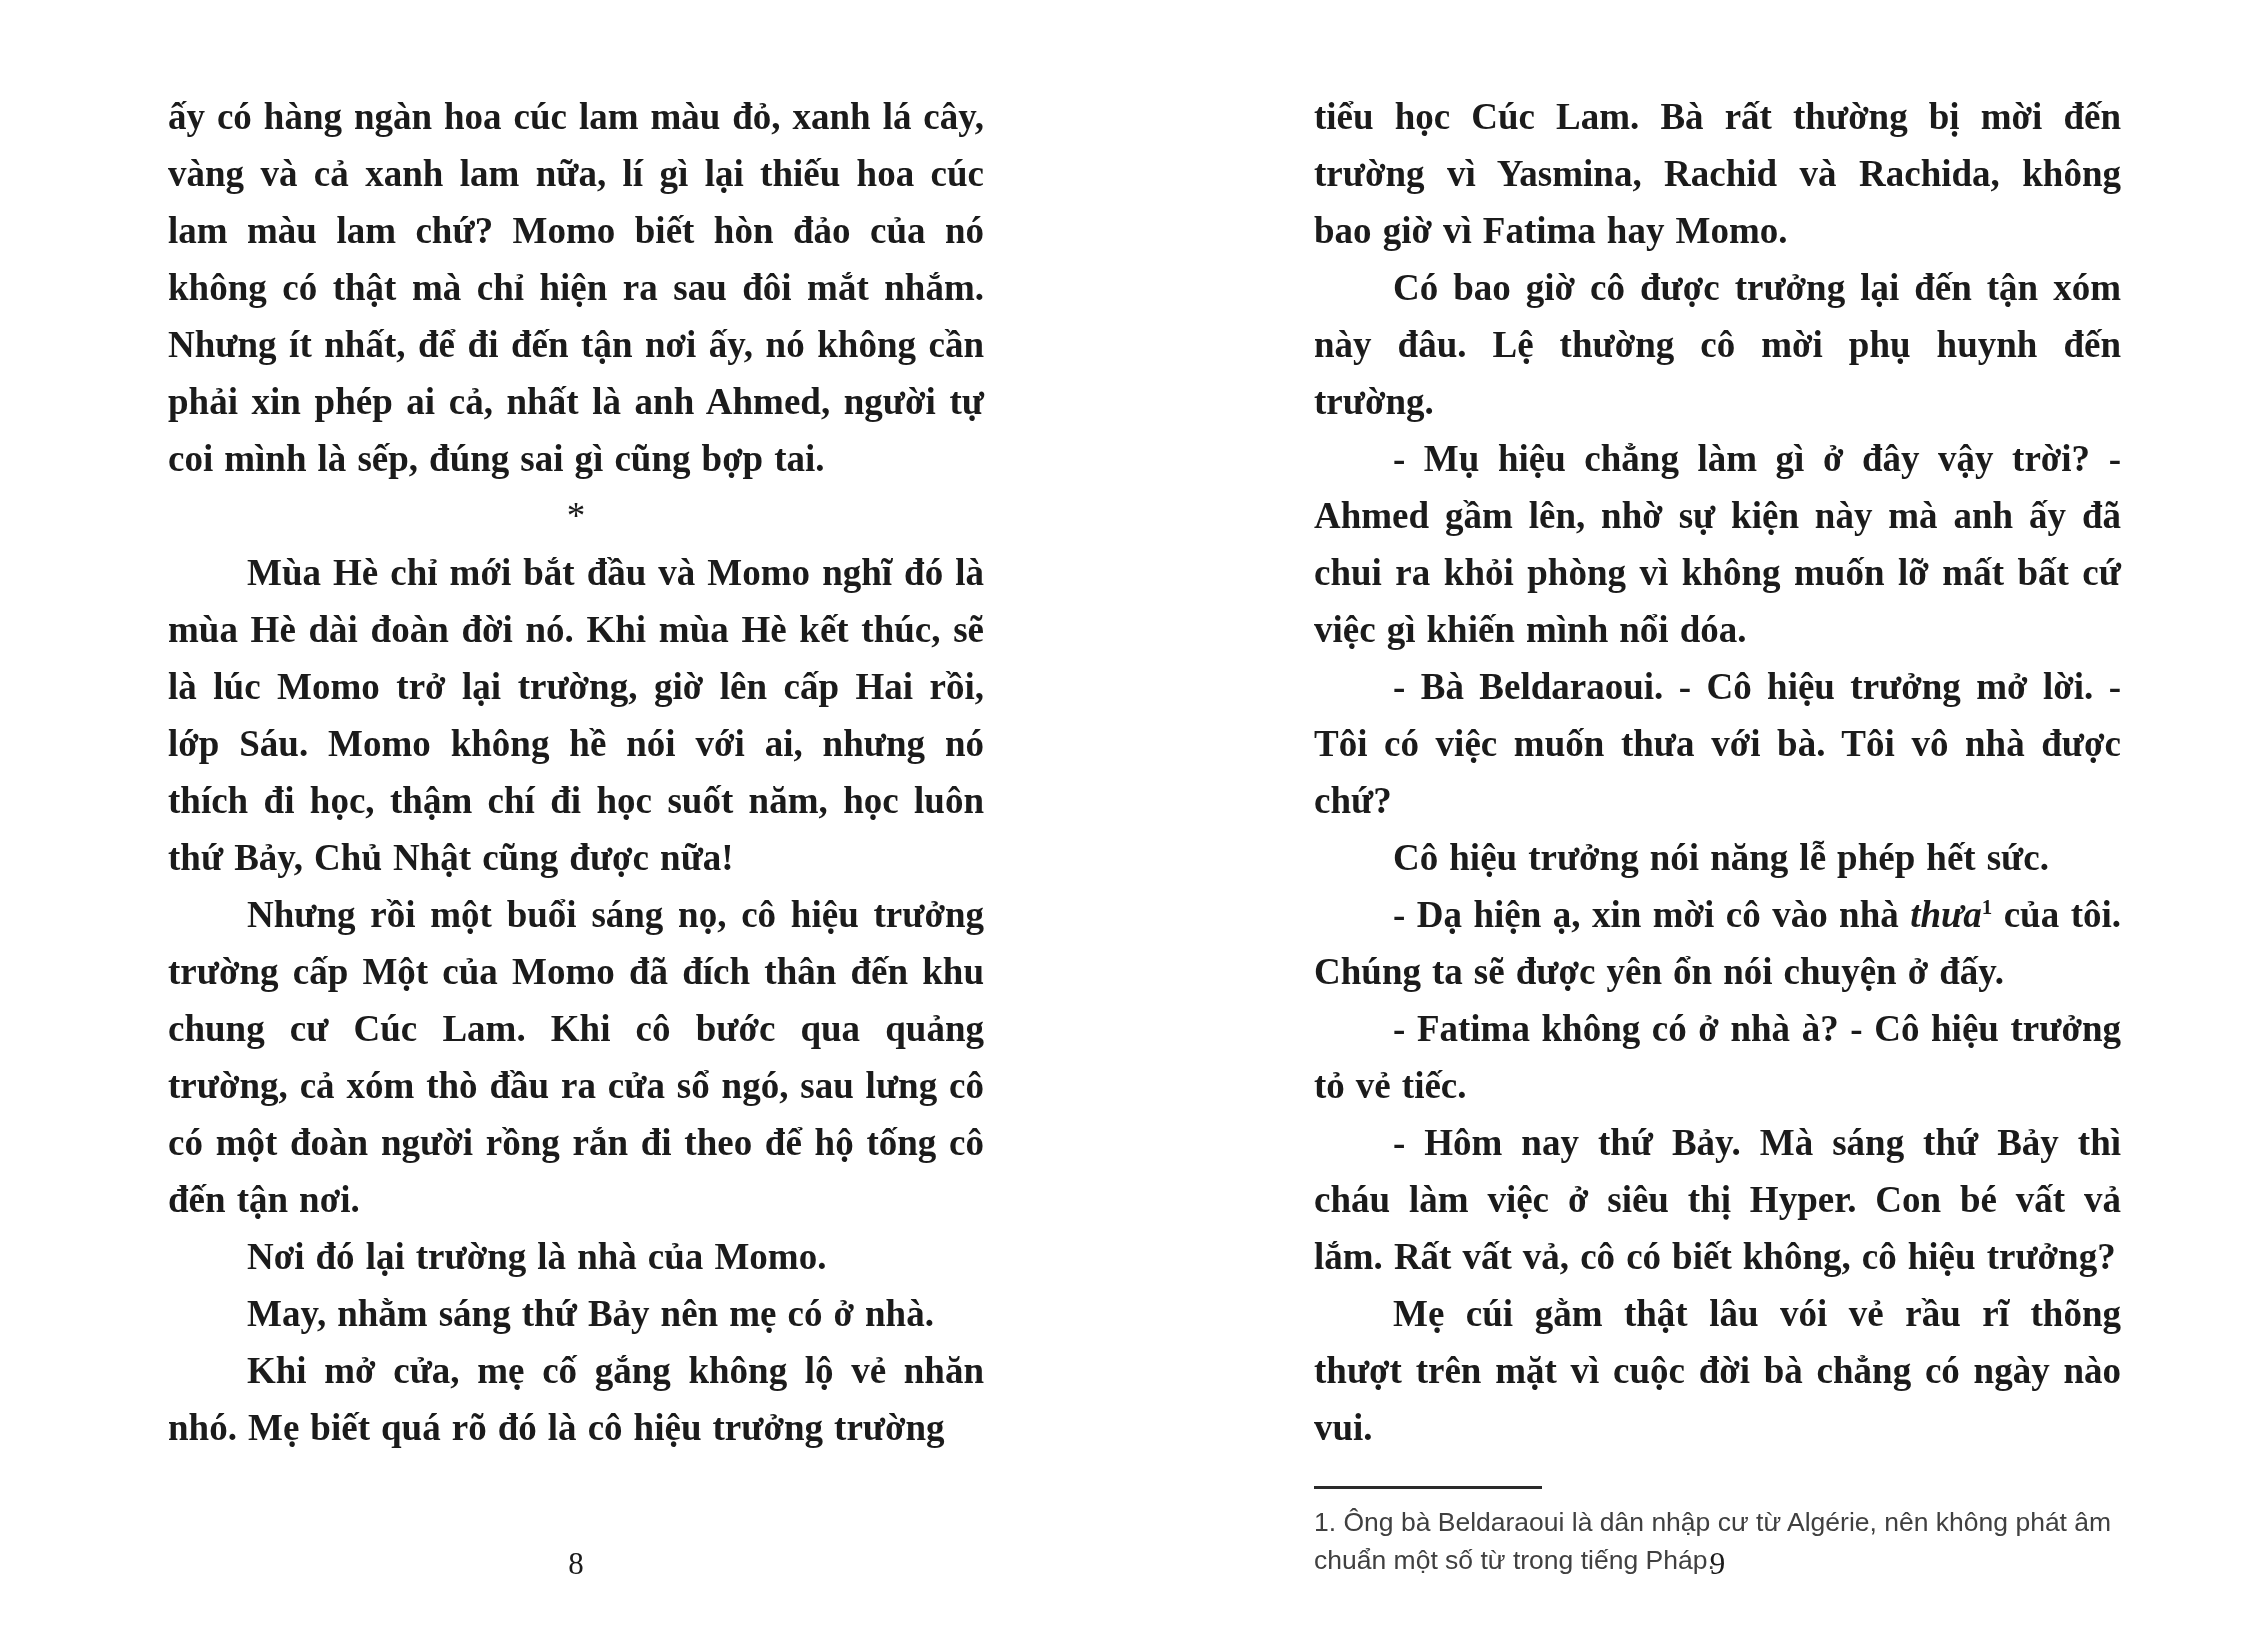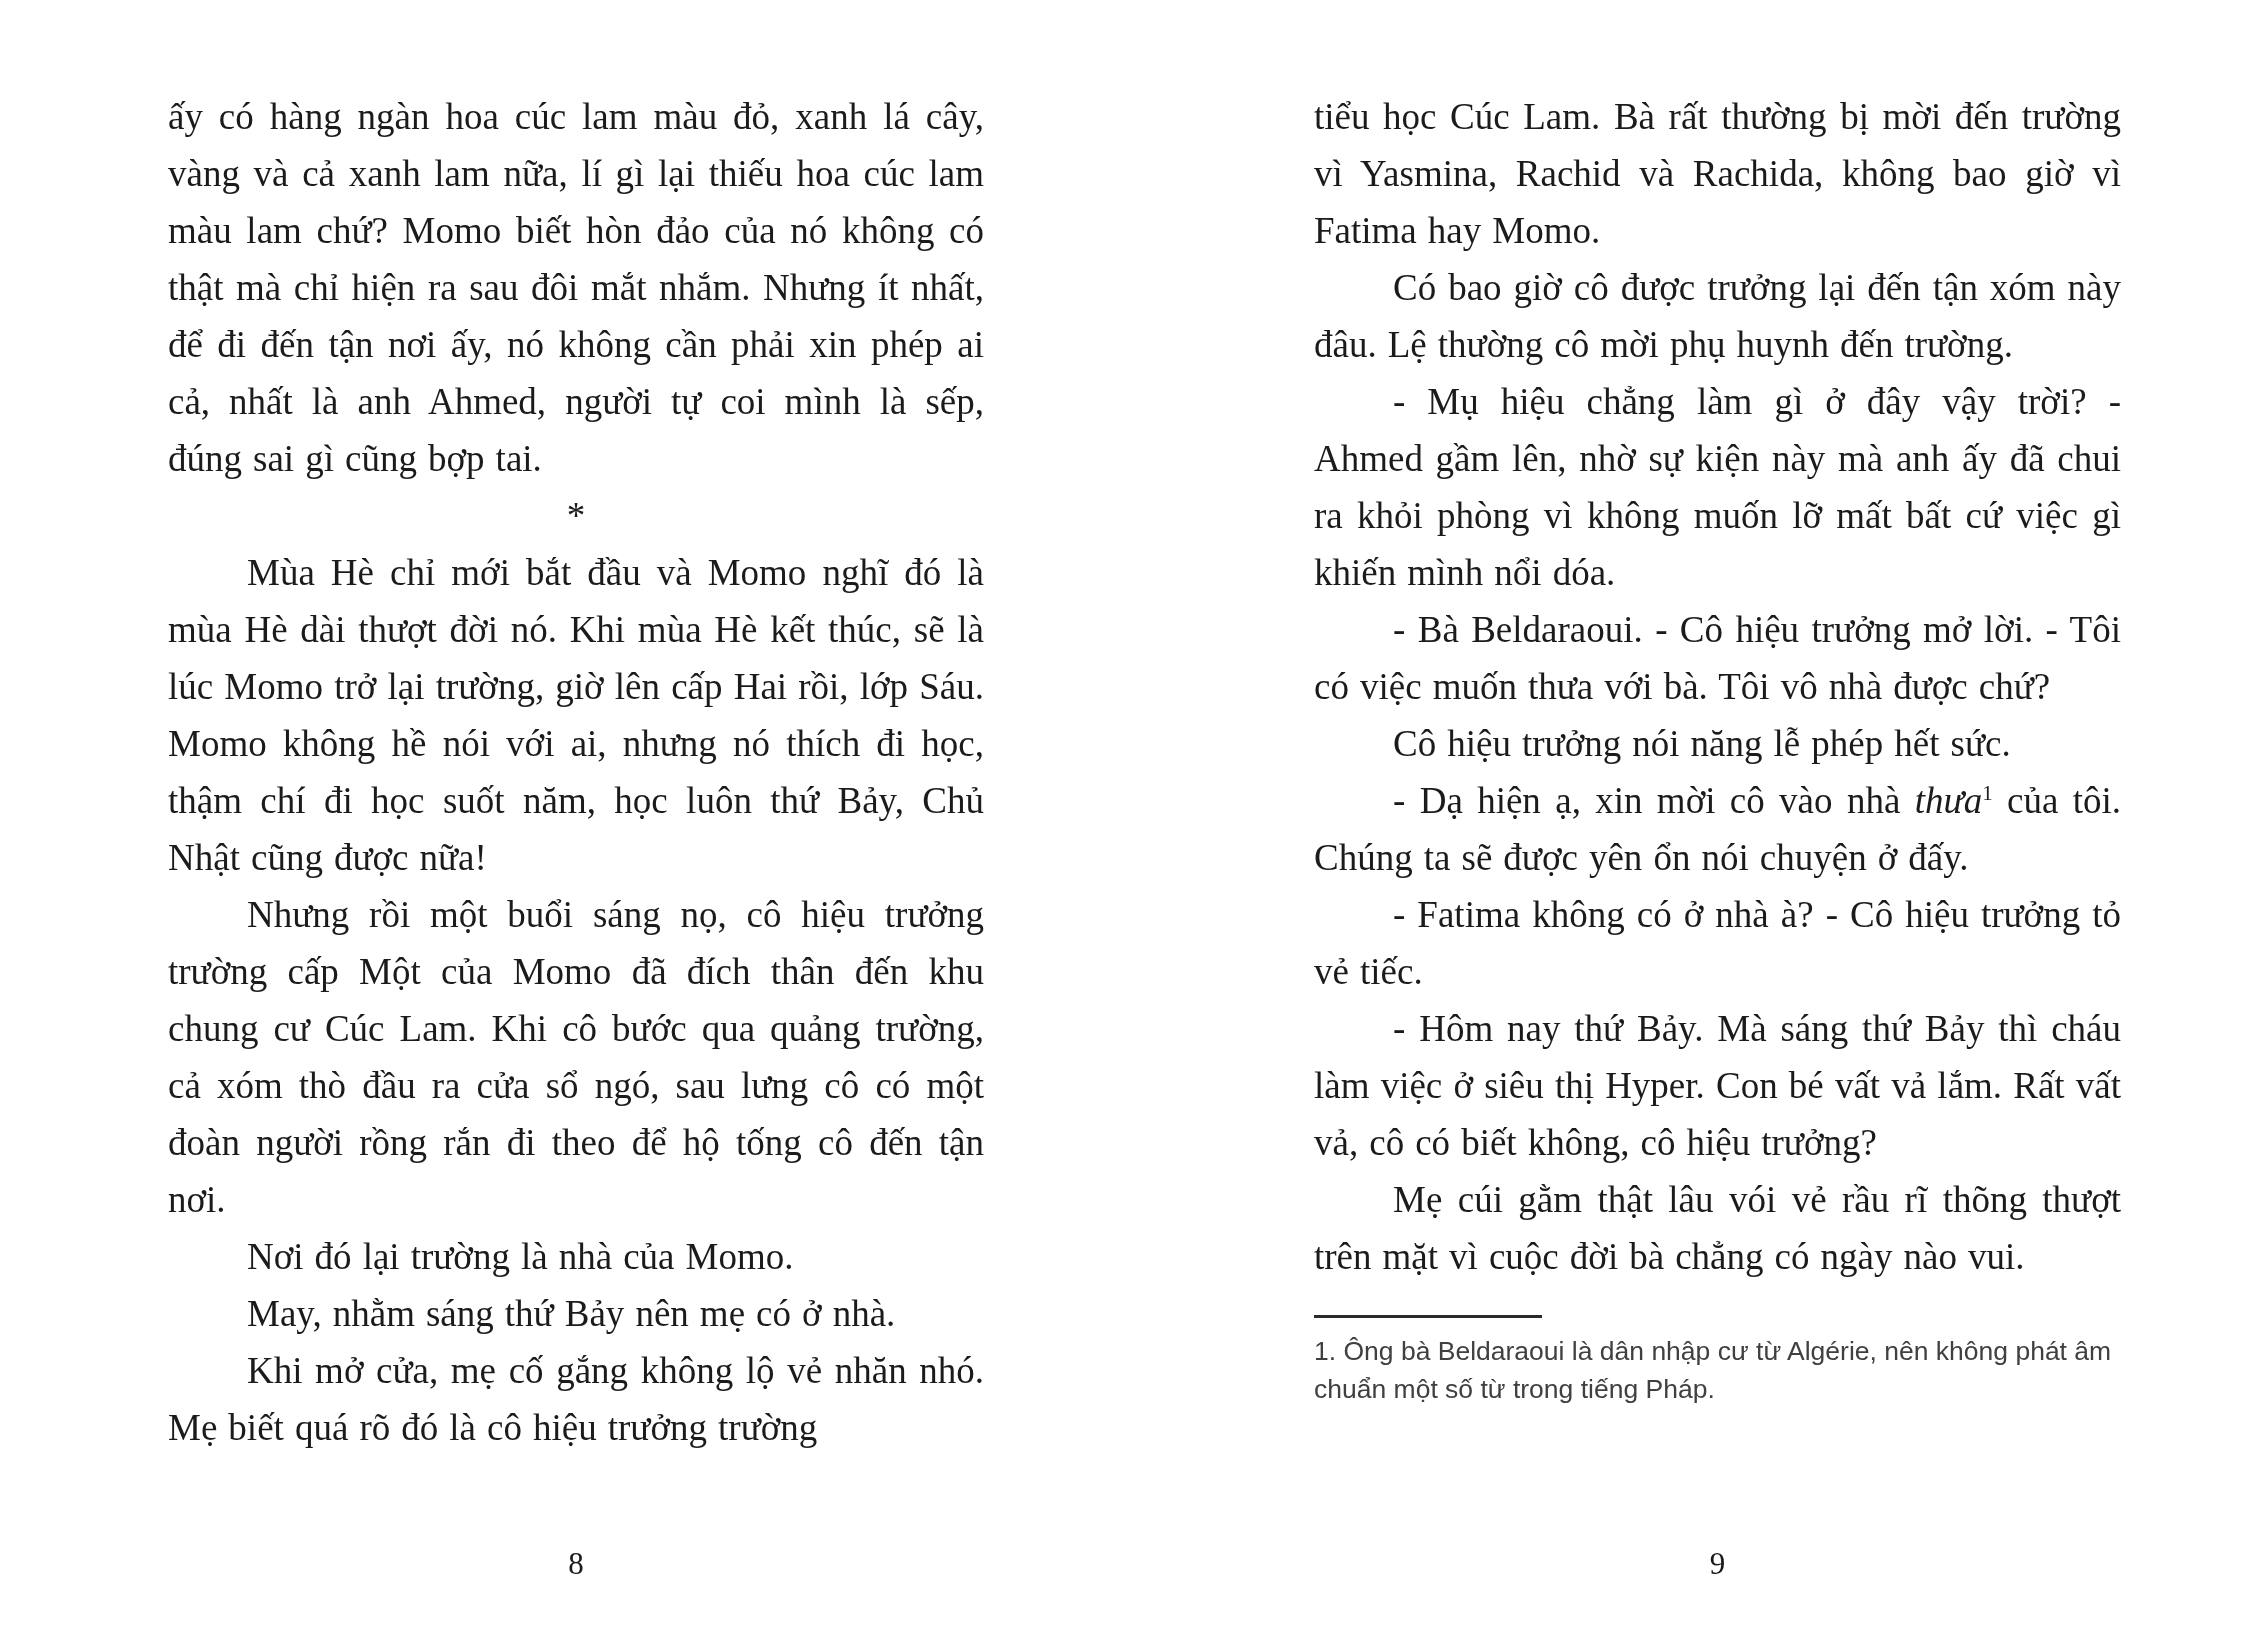"ấy có hàng ngàn hoa" p.para { font-weight: none -> bold }
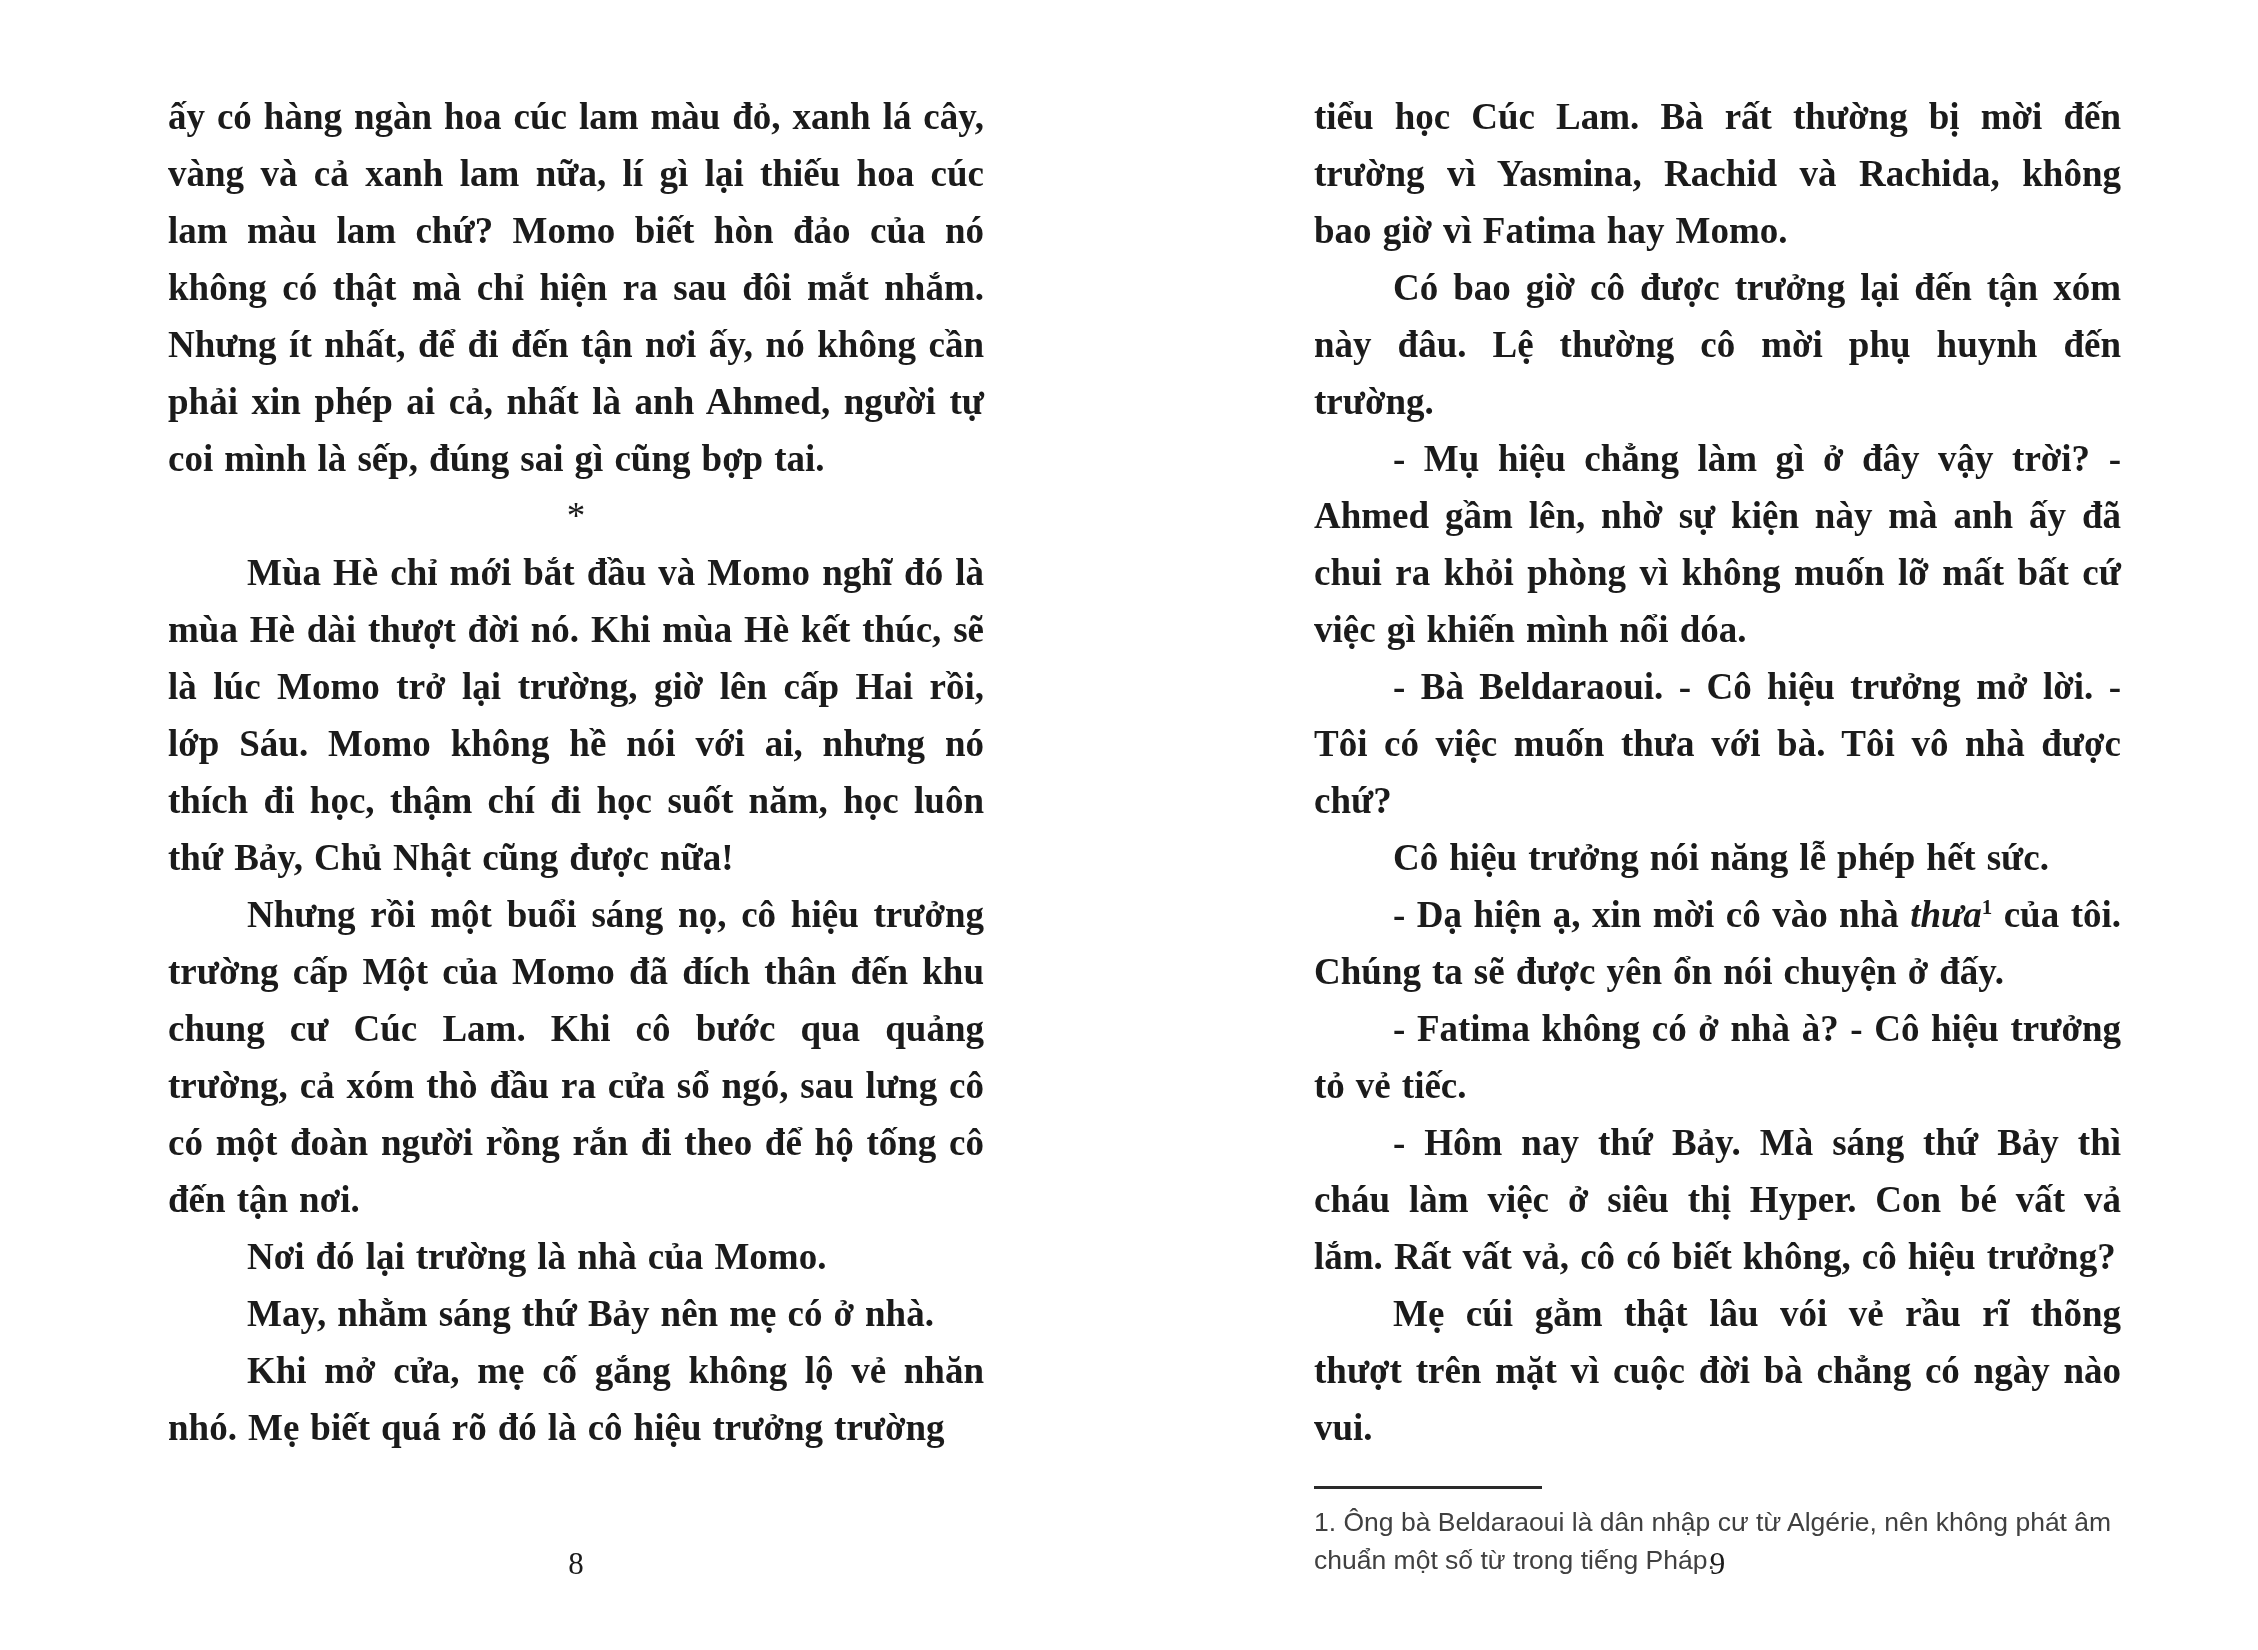"Mùa Hè chỉ mới bắt" p.para { text: thượt -> đoàn }
